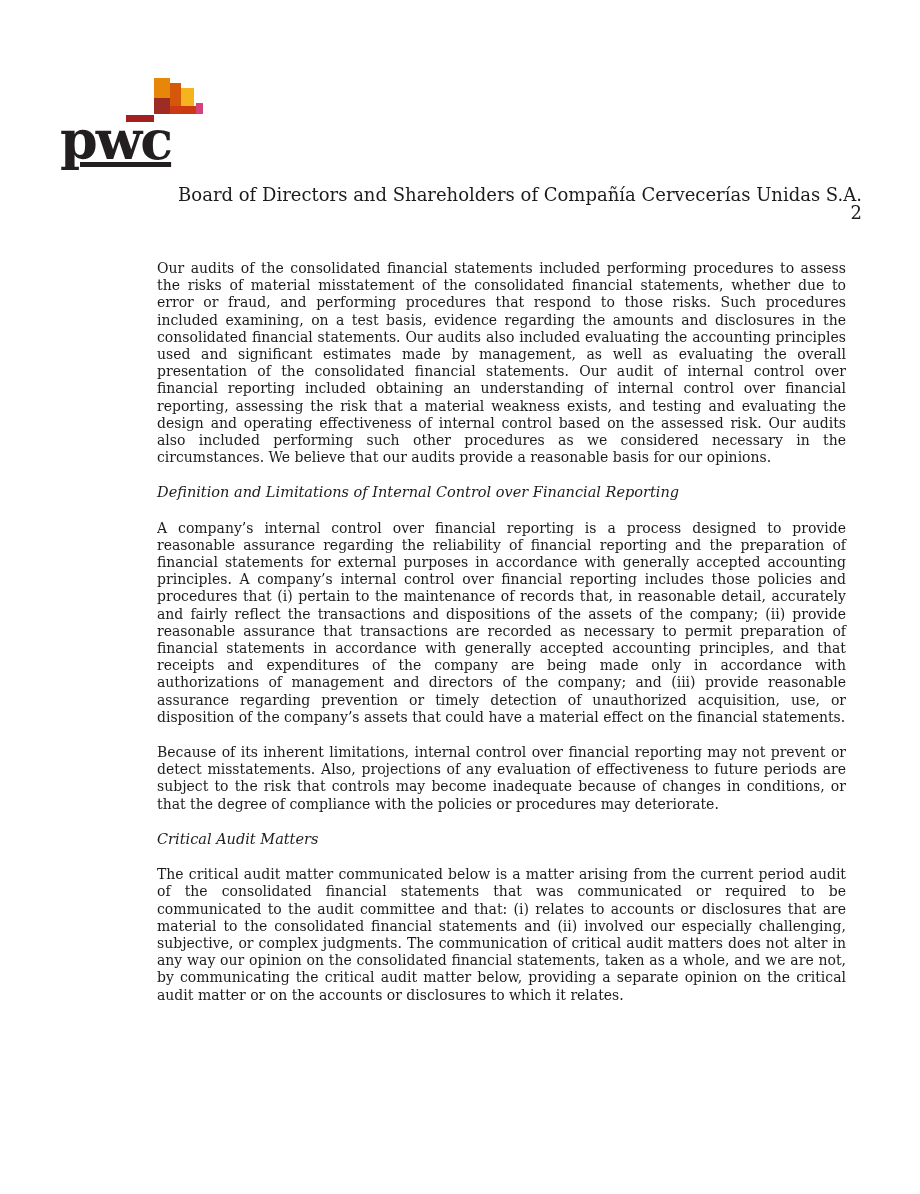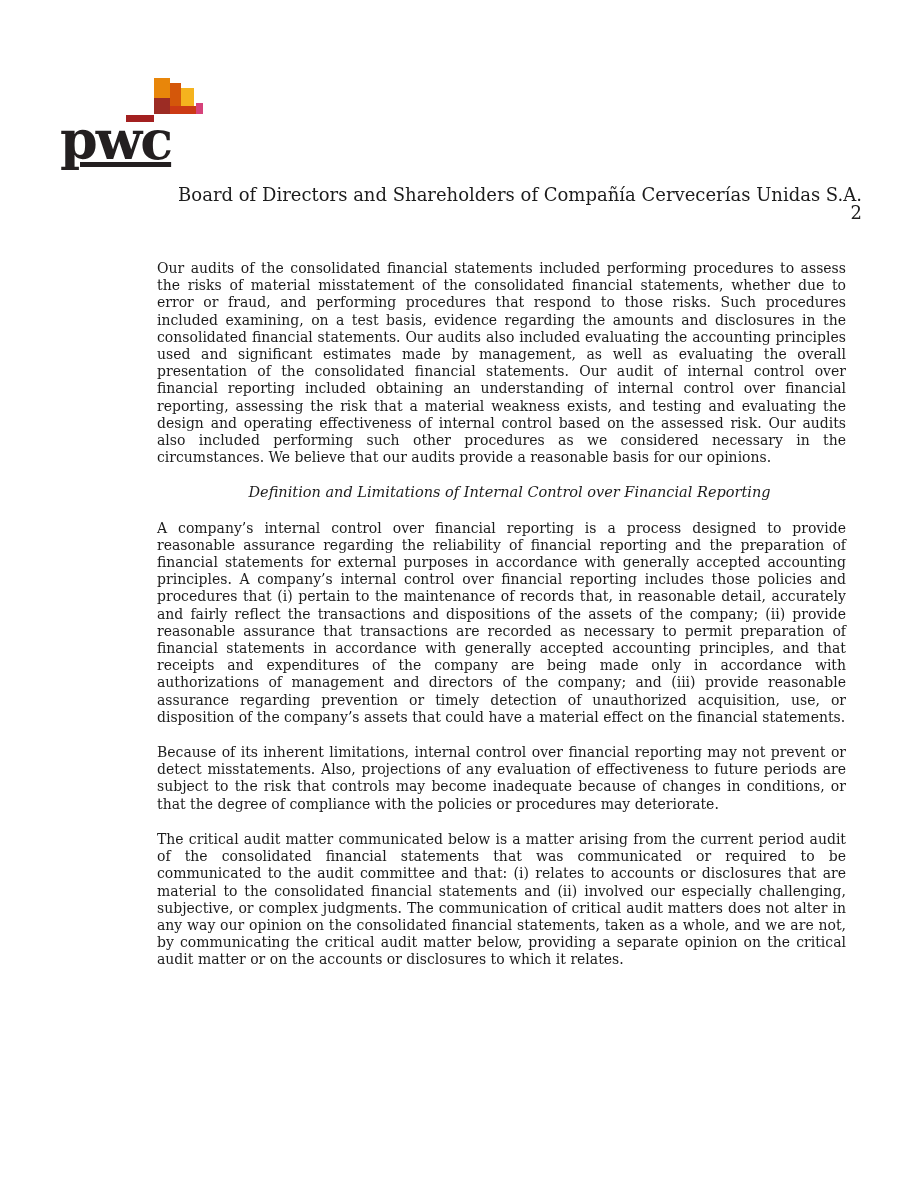"Definition and Limitations of Internal" .content h3 { text-align: center -> none }
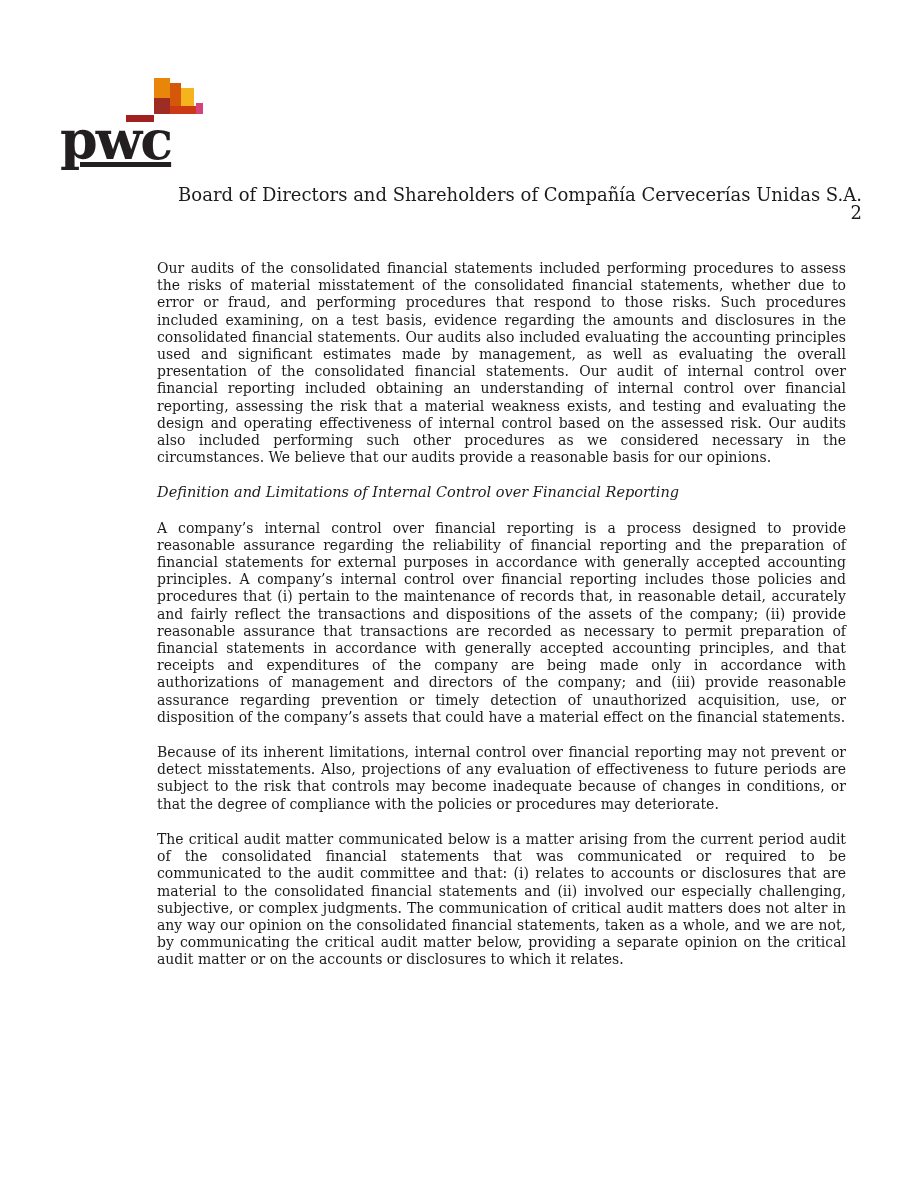"Critical Audit Matters" h3 { html: none -> <h3>Critical Audit Matters</h3> }
